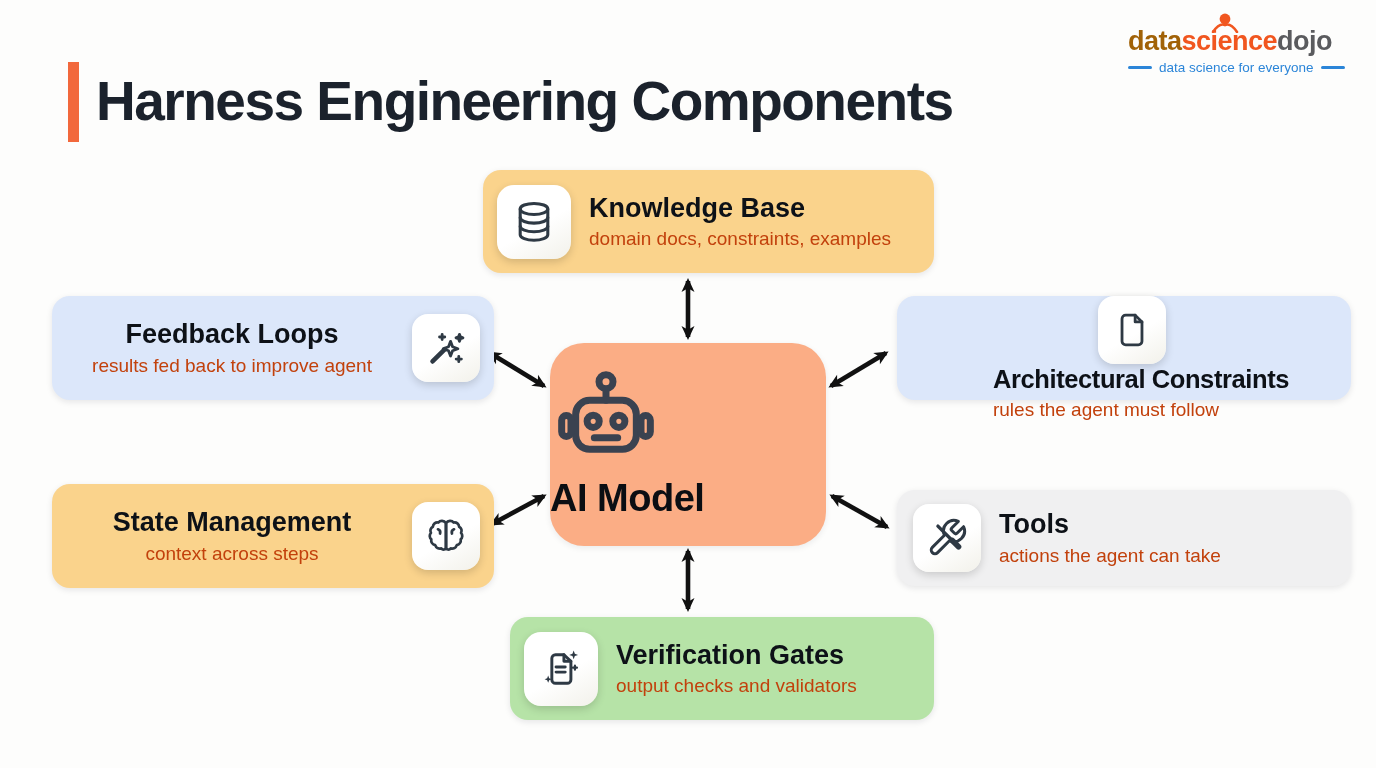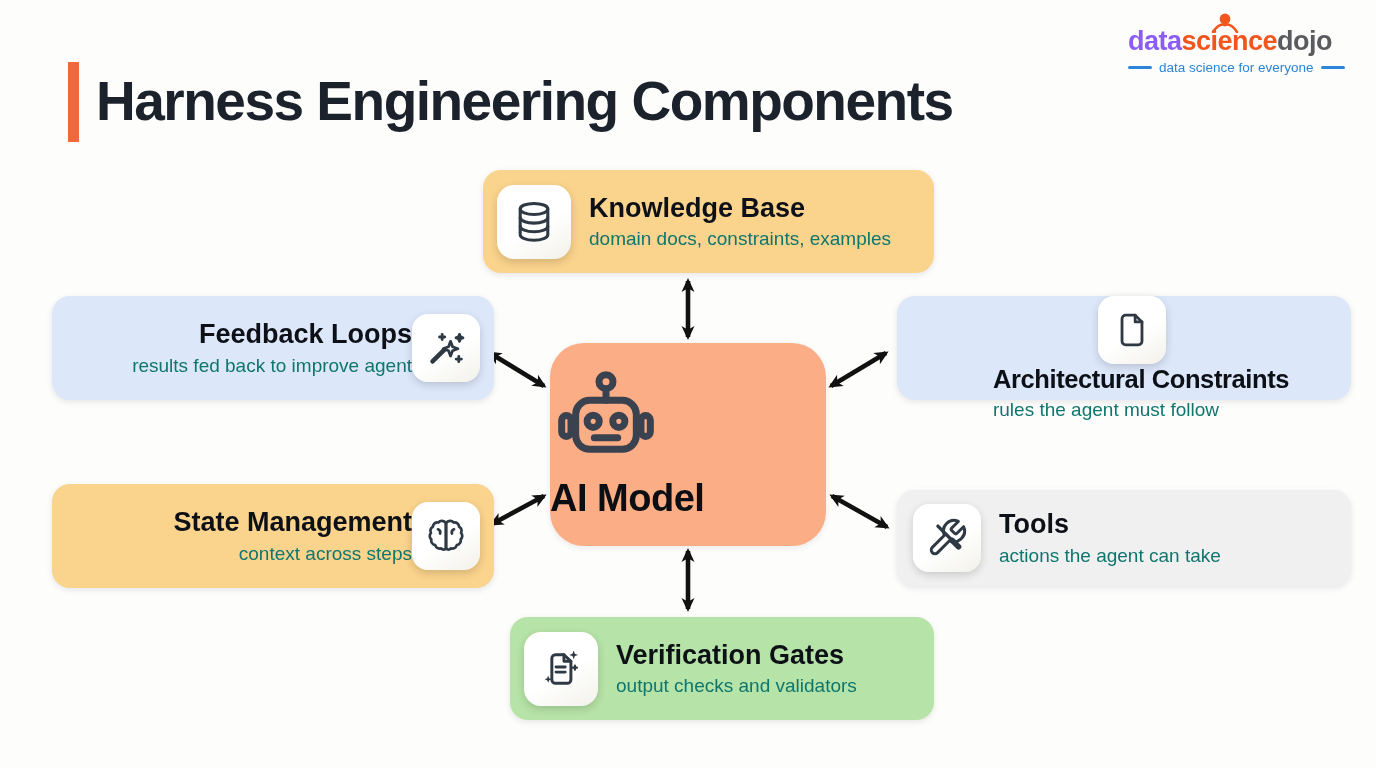"data" .logo-main .w-data { color: #8b5cf6 -> #a16207 }
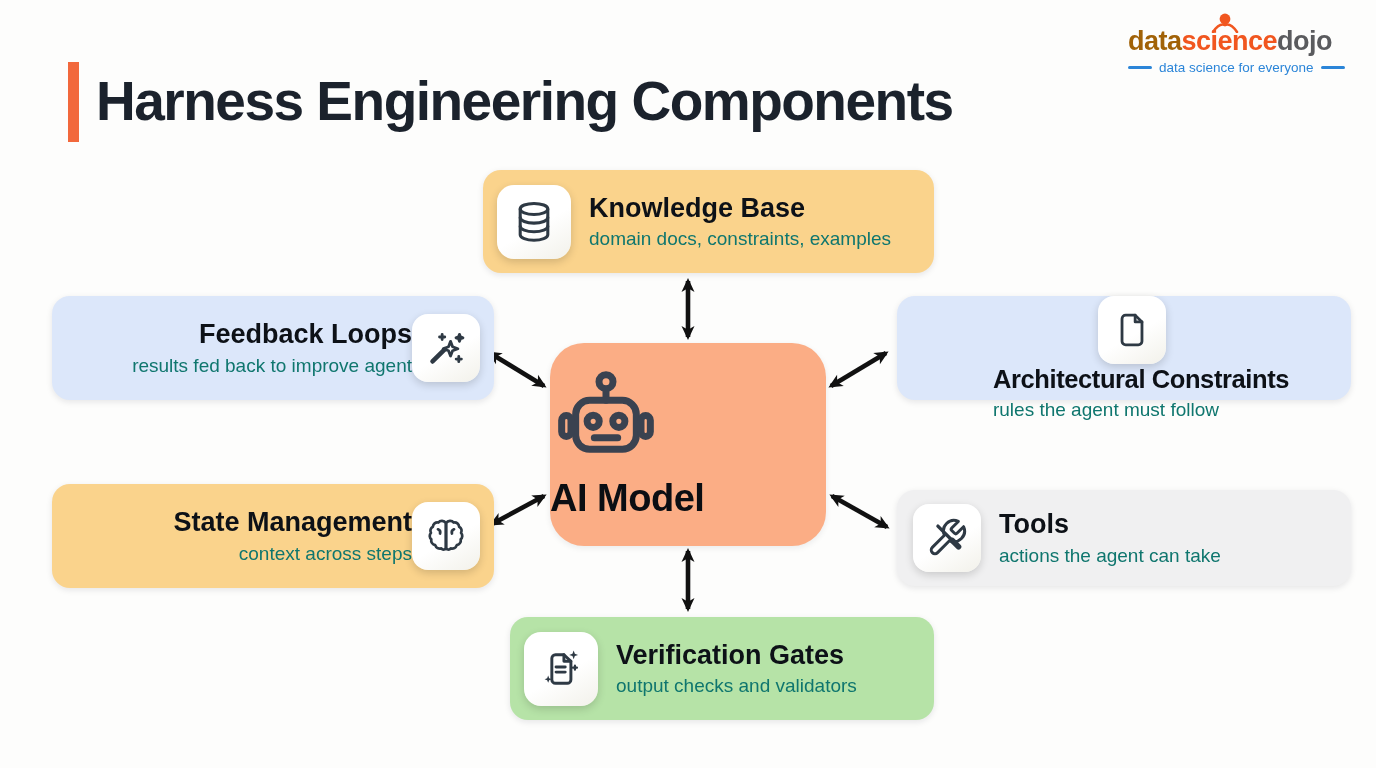"domain docs, constraints, examples" .card p { color: #0f766e -> #c2410c }
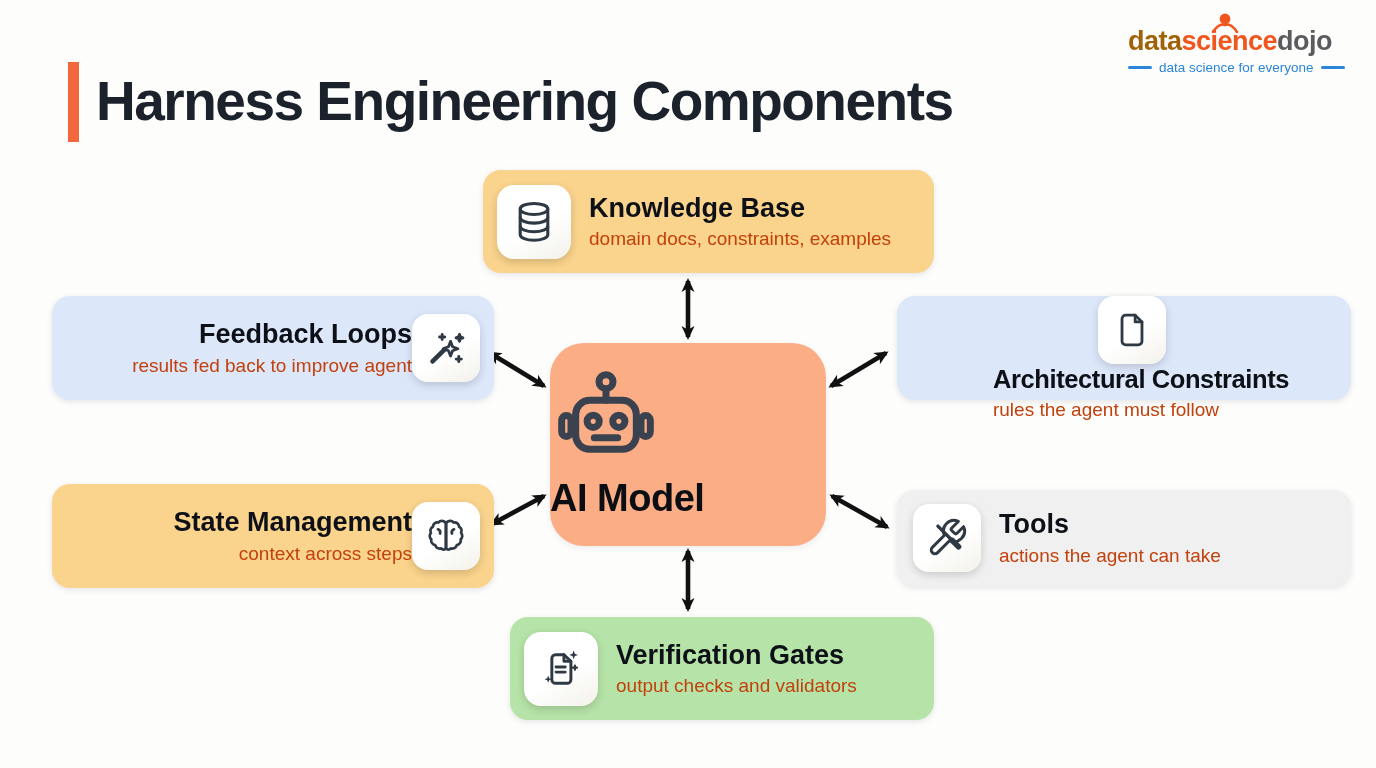"Feedback Loops" .card.rightside .txt { text-align: right -> center }
